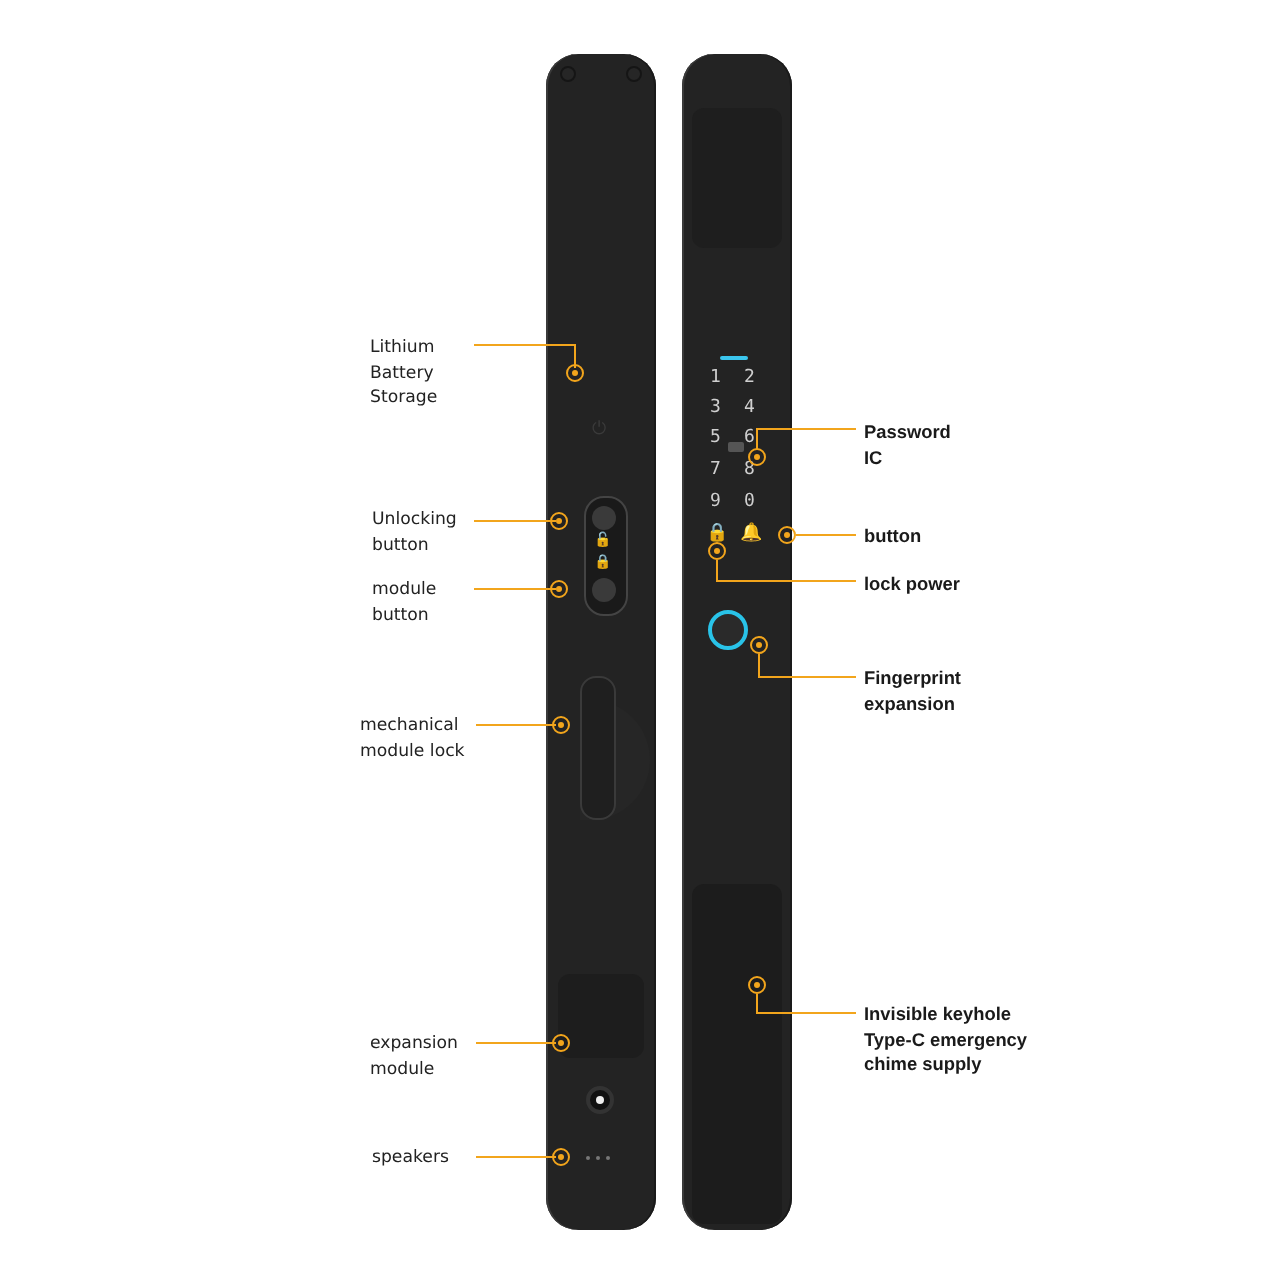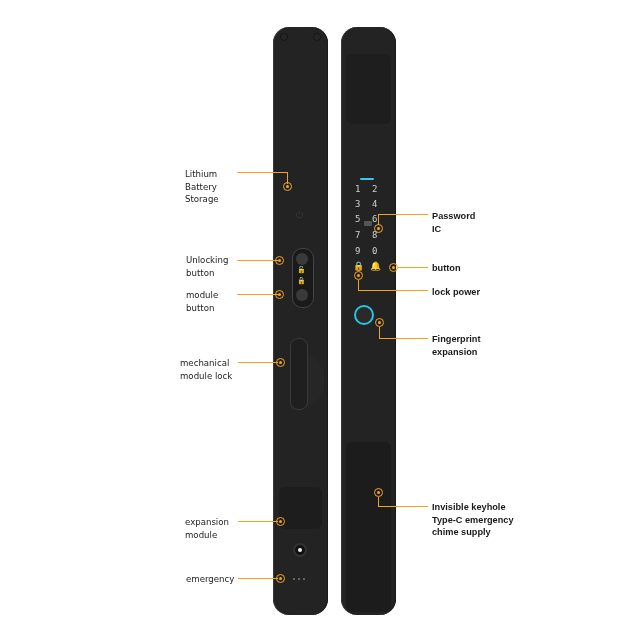"emergency" div.label { text: emergency -> speakers }
